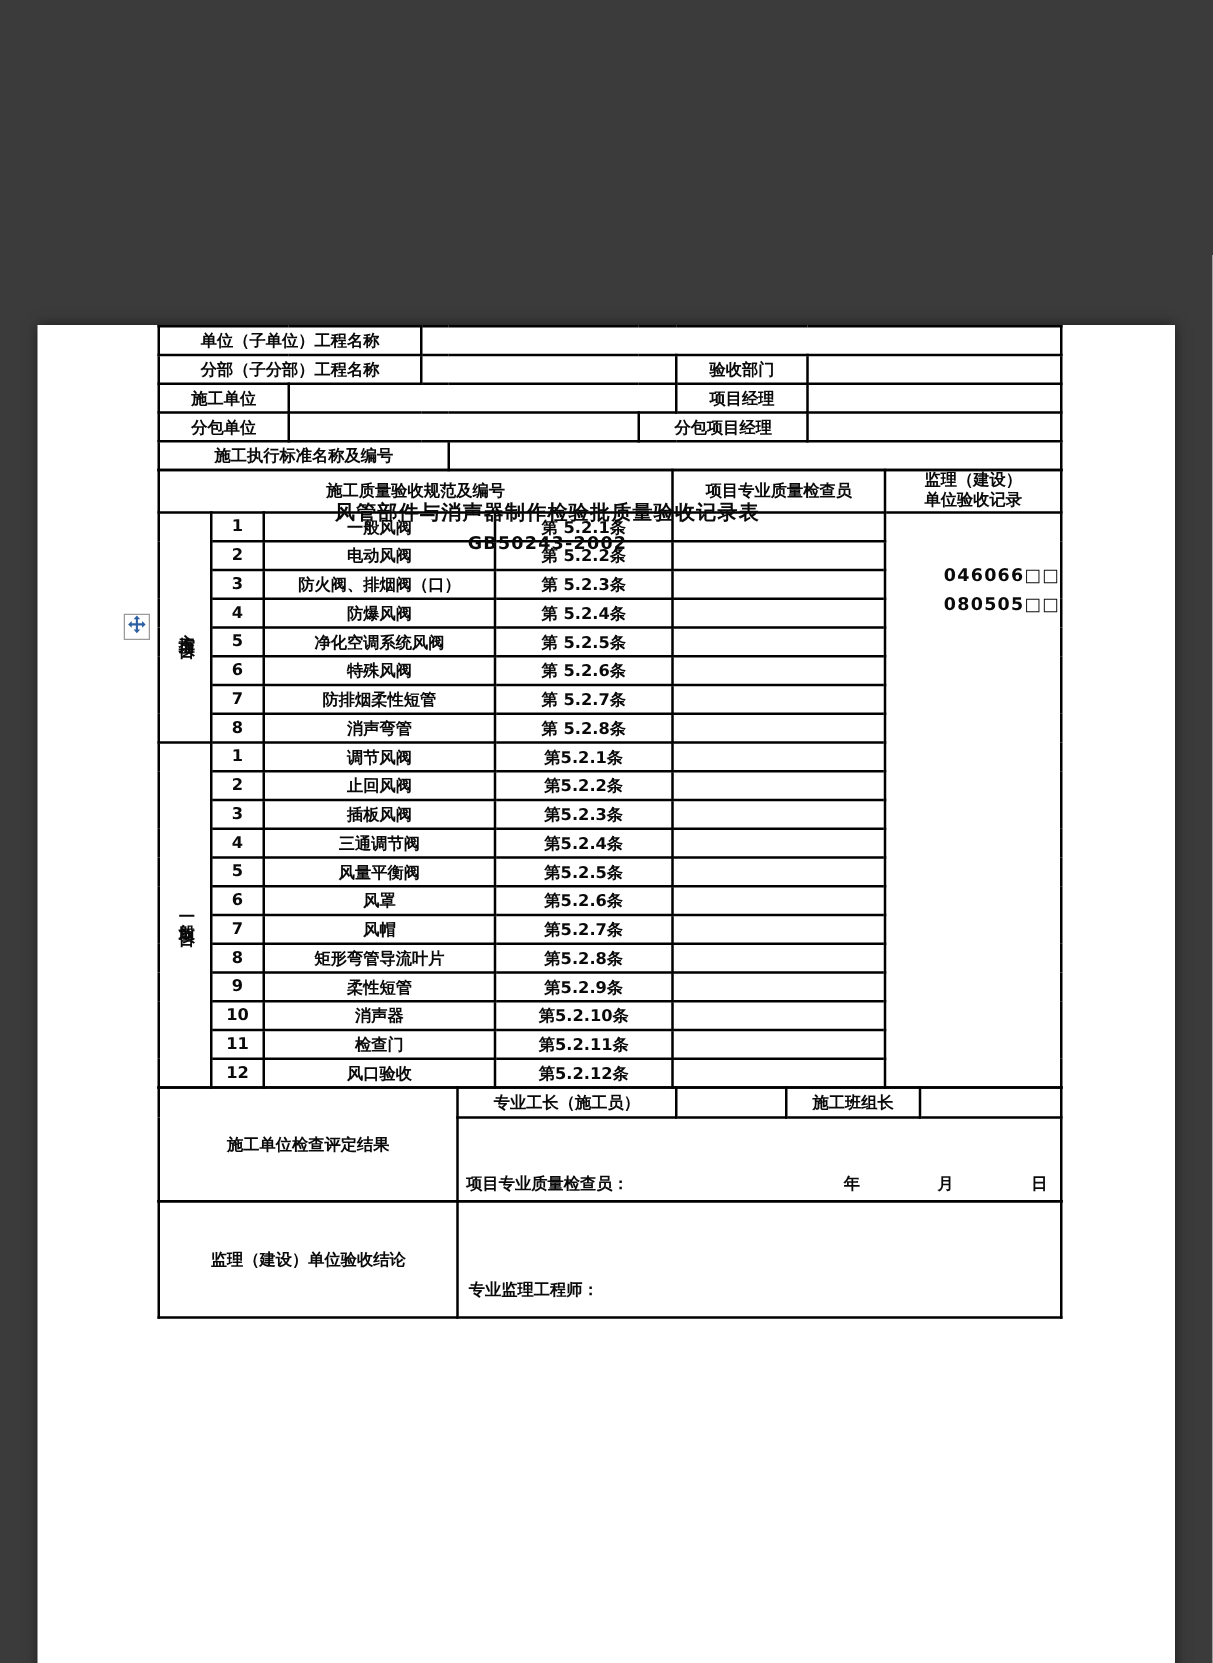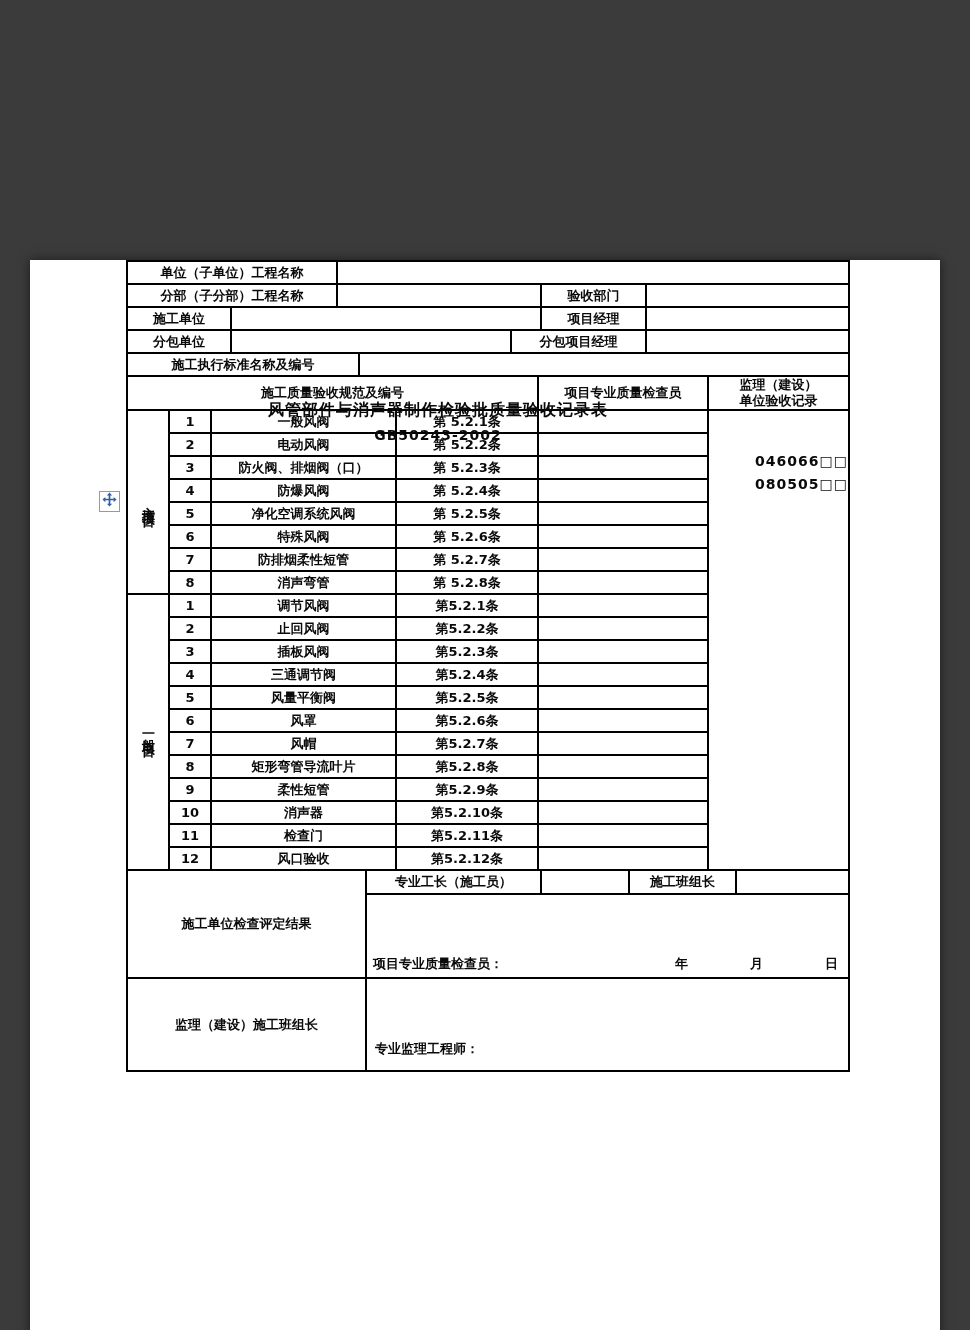"项目专业质量检查员：" td.sig-area { height: 84px -> 67px }
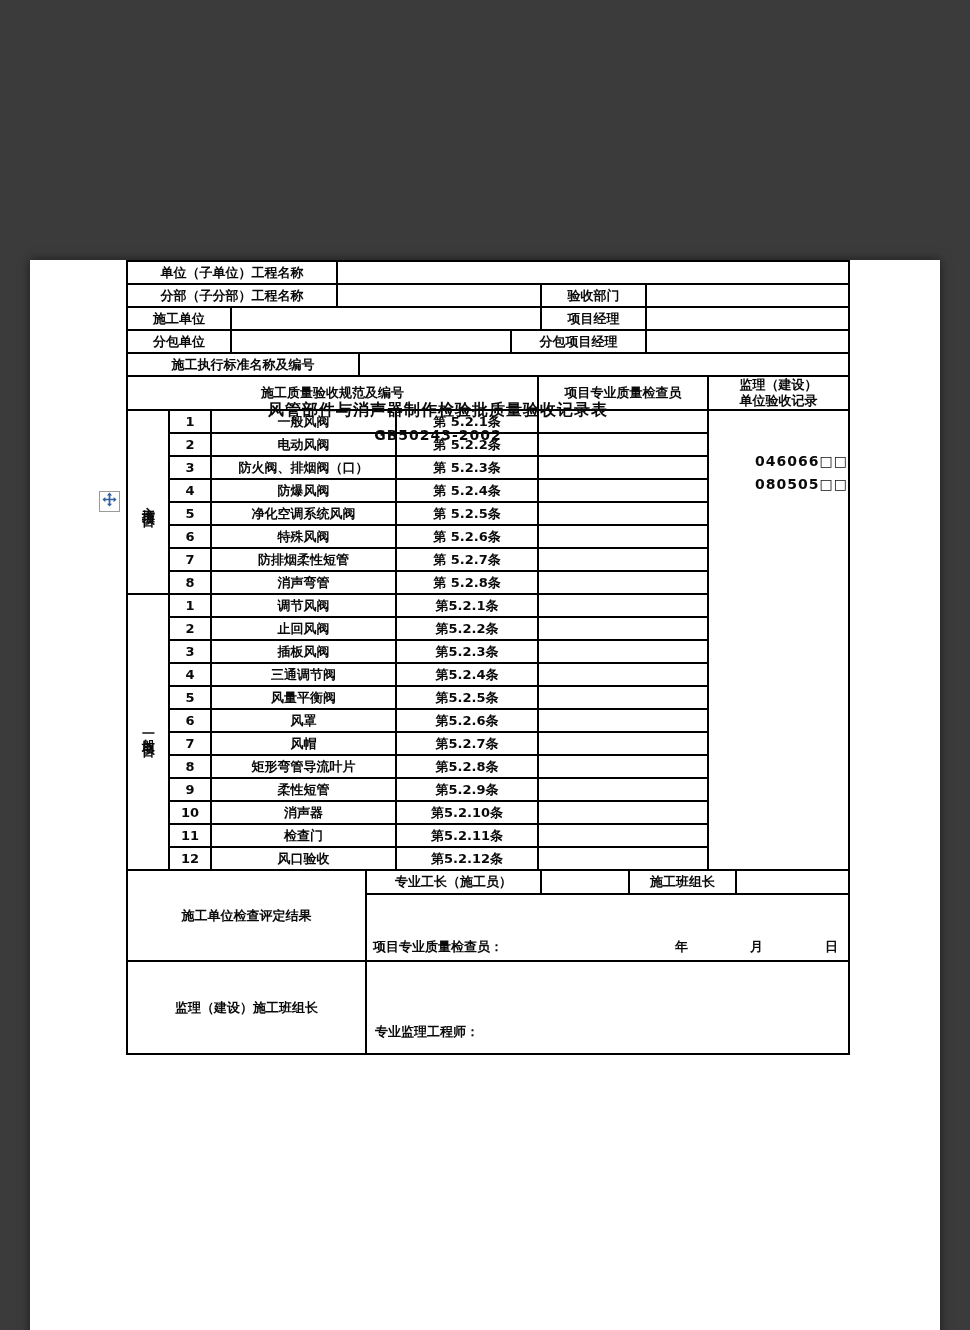"监理（建设）施工班组长" td.concl-label { text: 施工班组长 -> 单位验收结论 }
